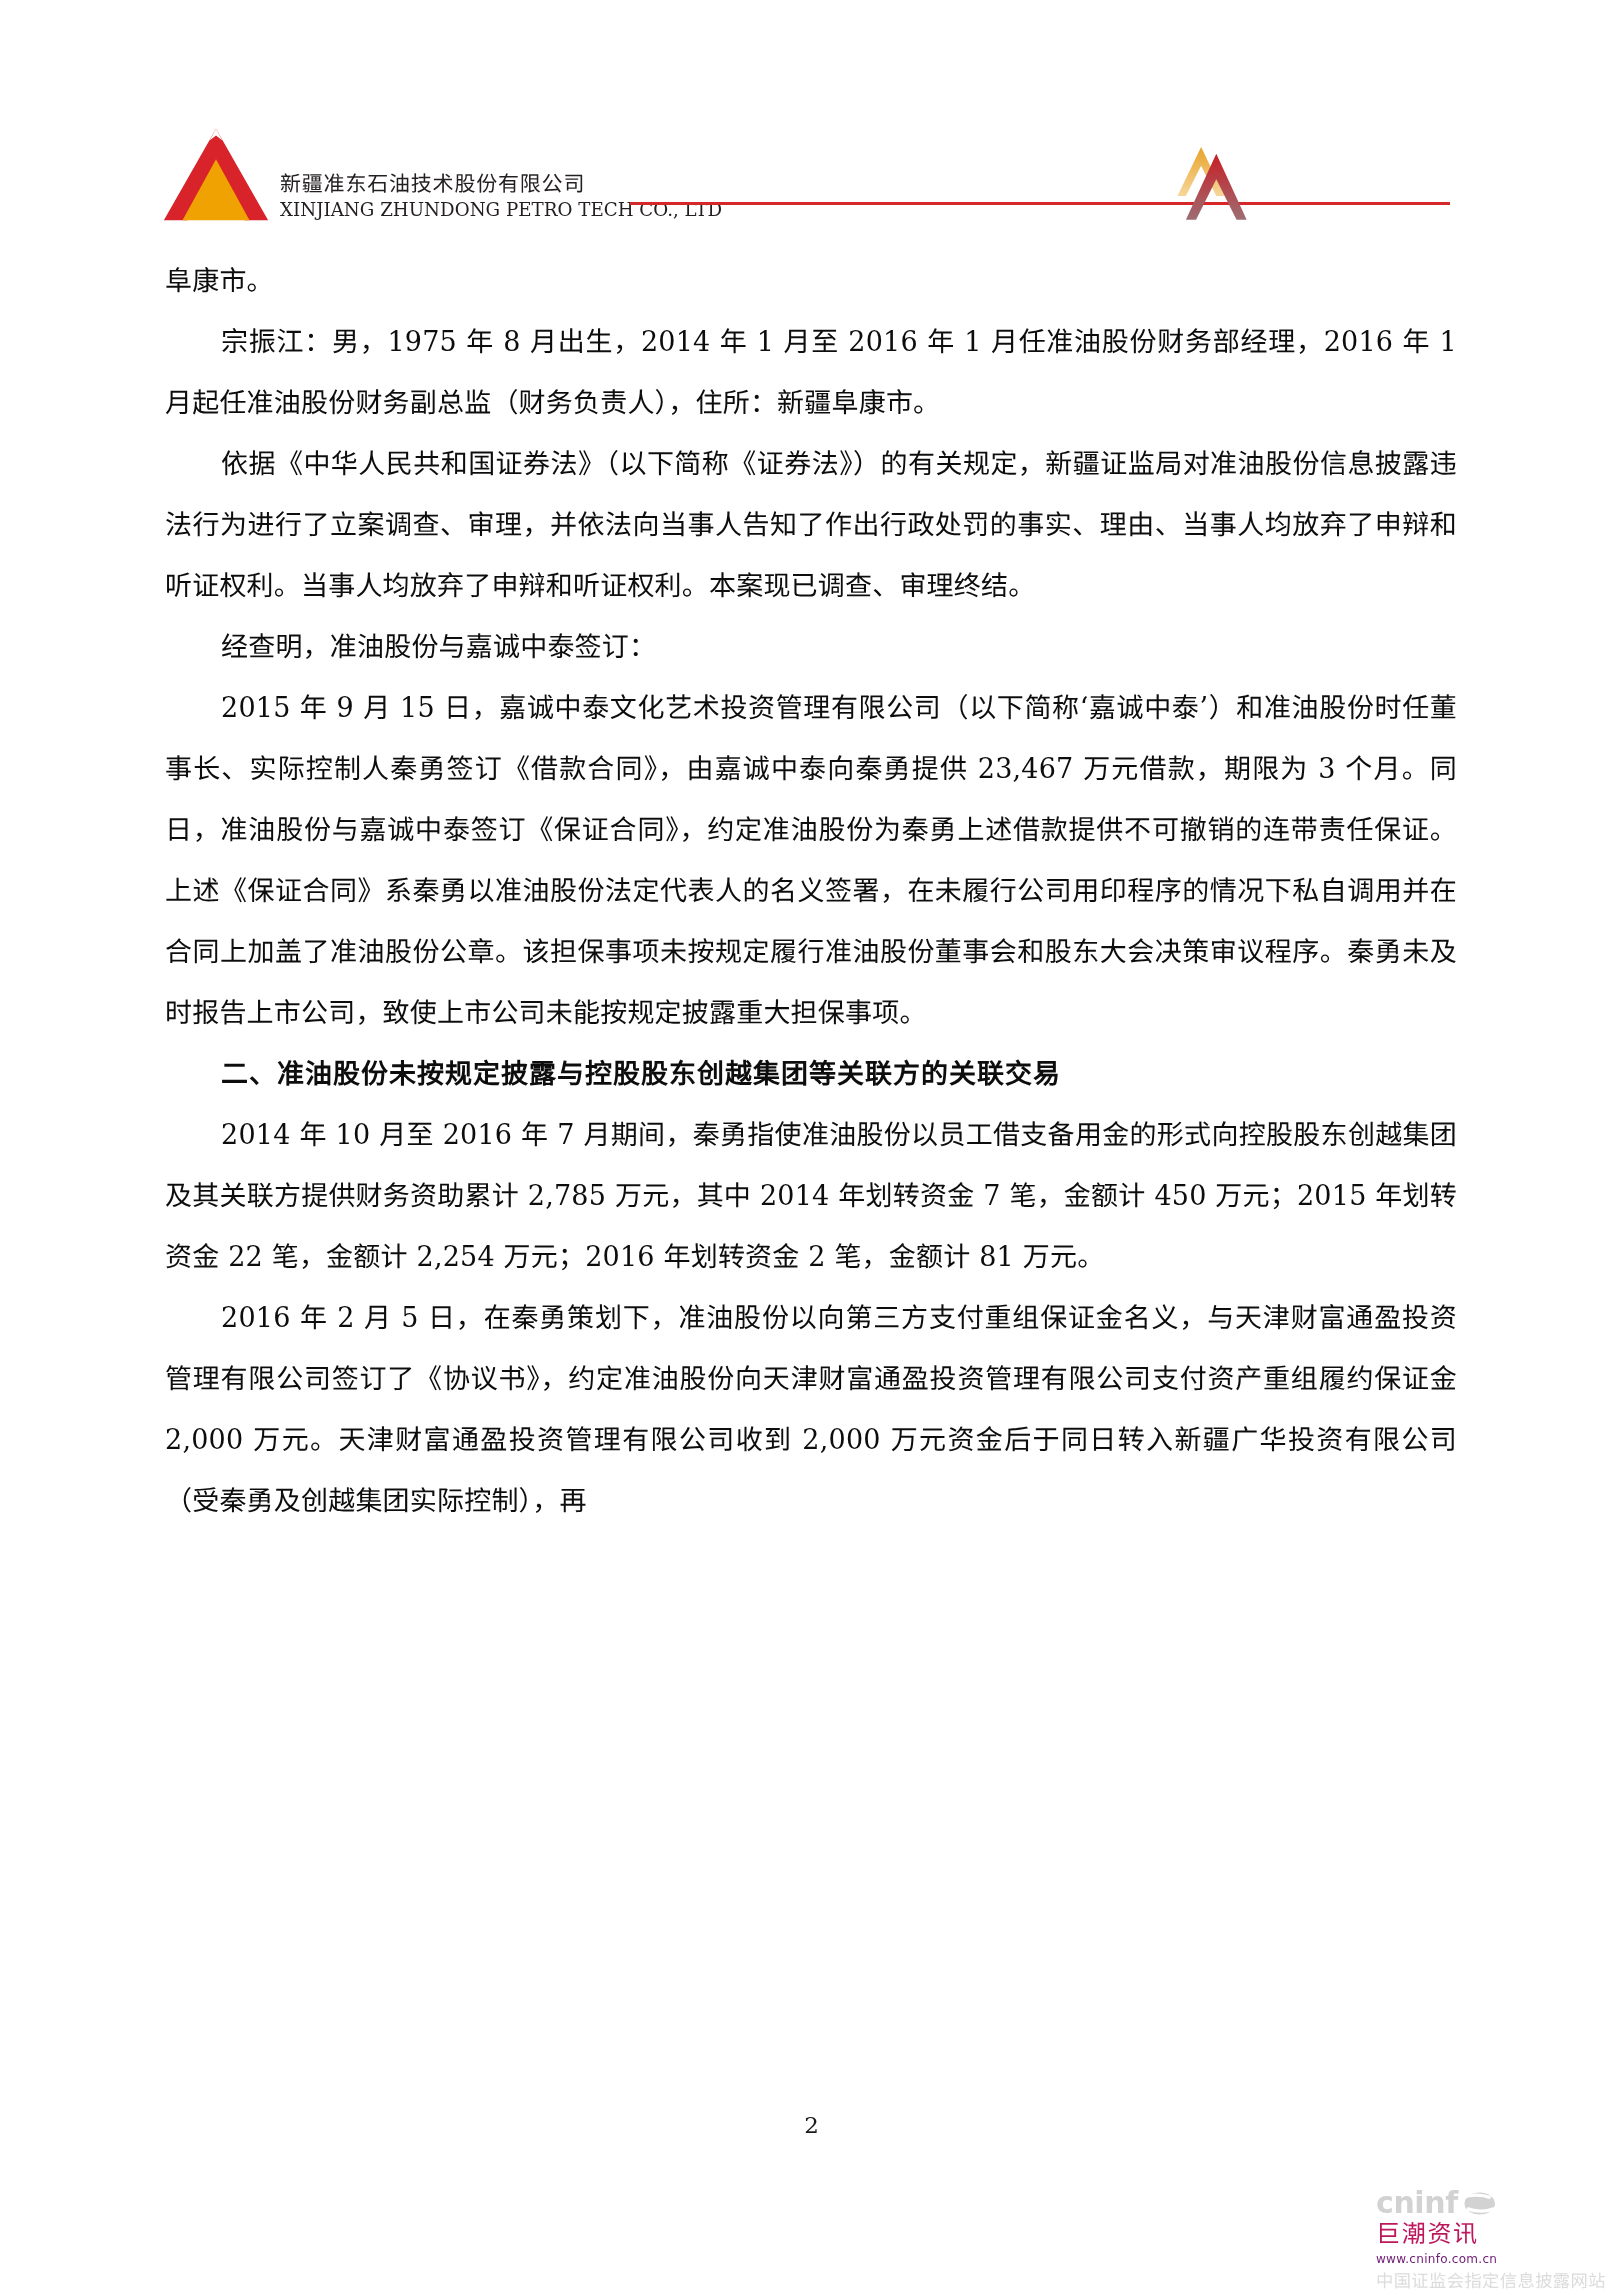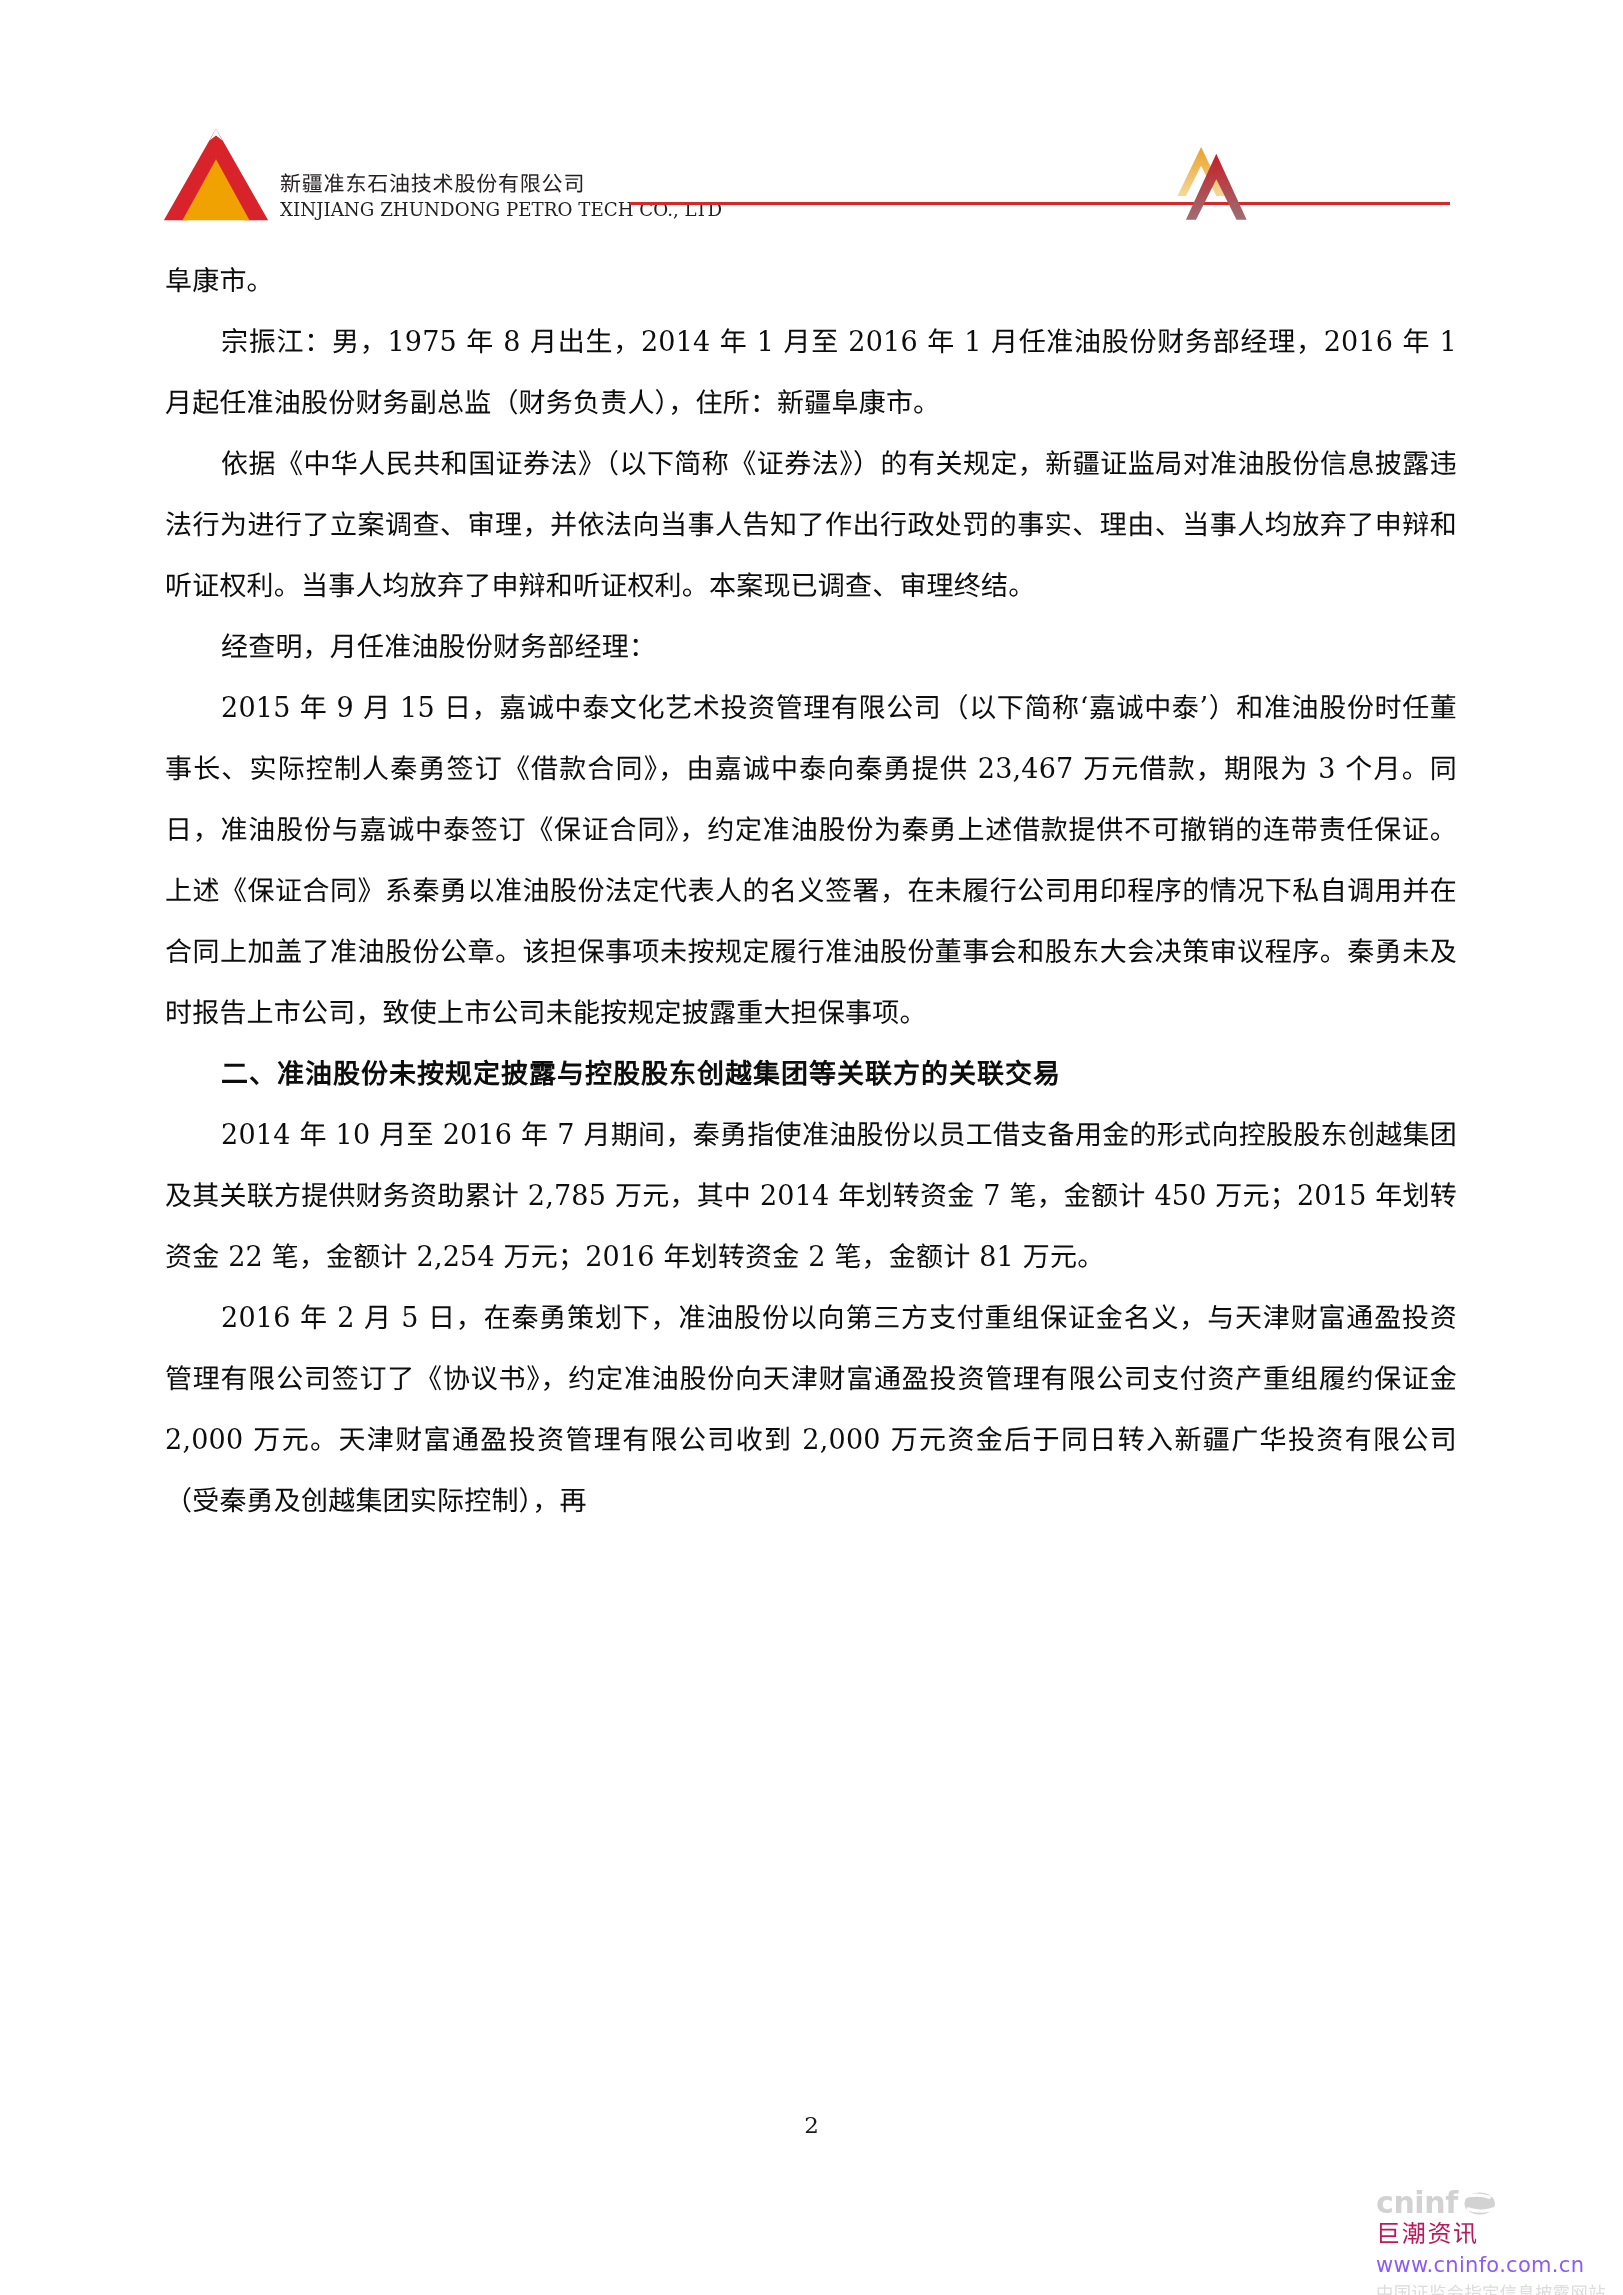"经查明，月任准油股份财务部经理：" p.para { text: 月任准油股份财务部经理 -> 准油股份与嘉诚中泰签订 }
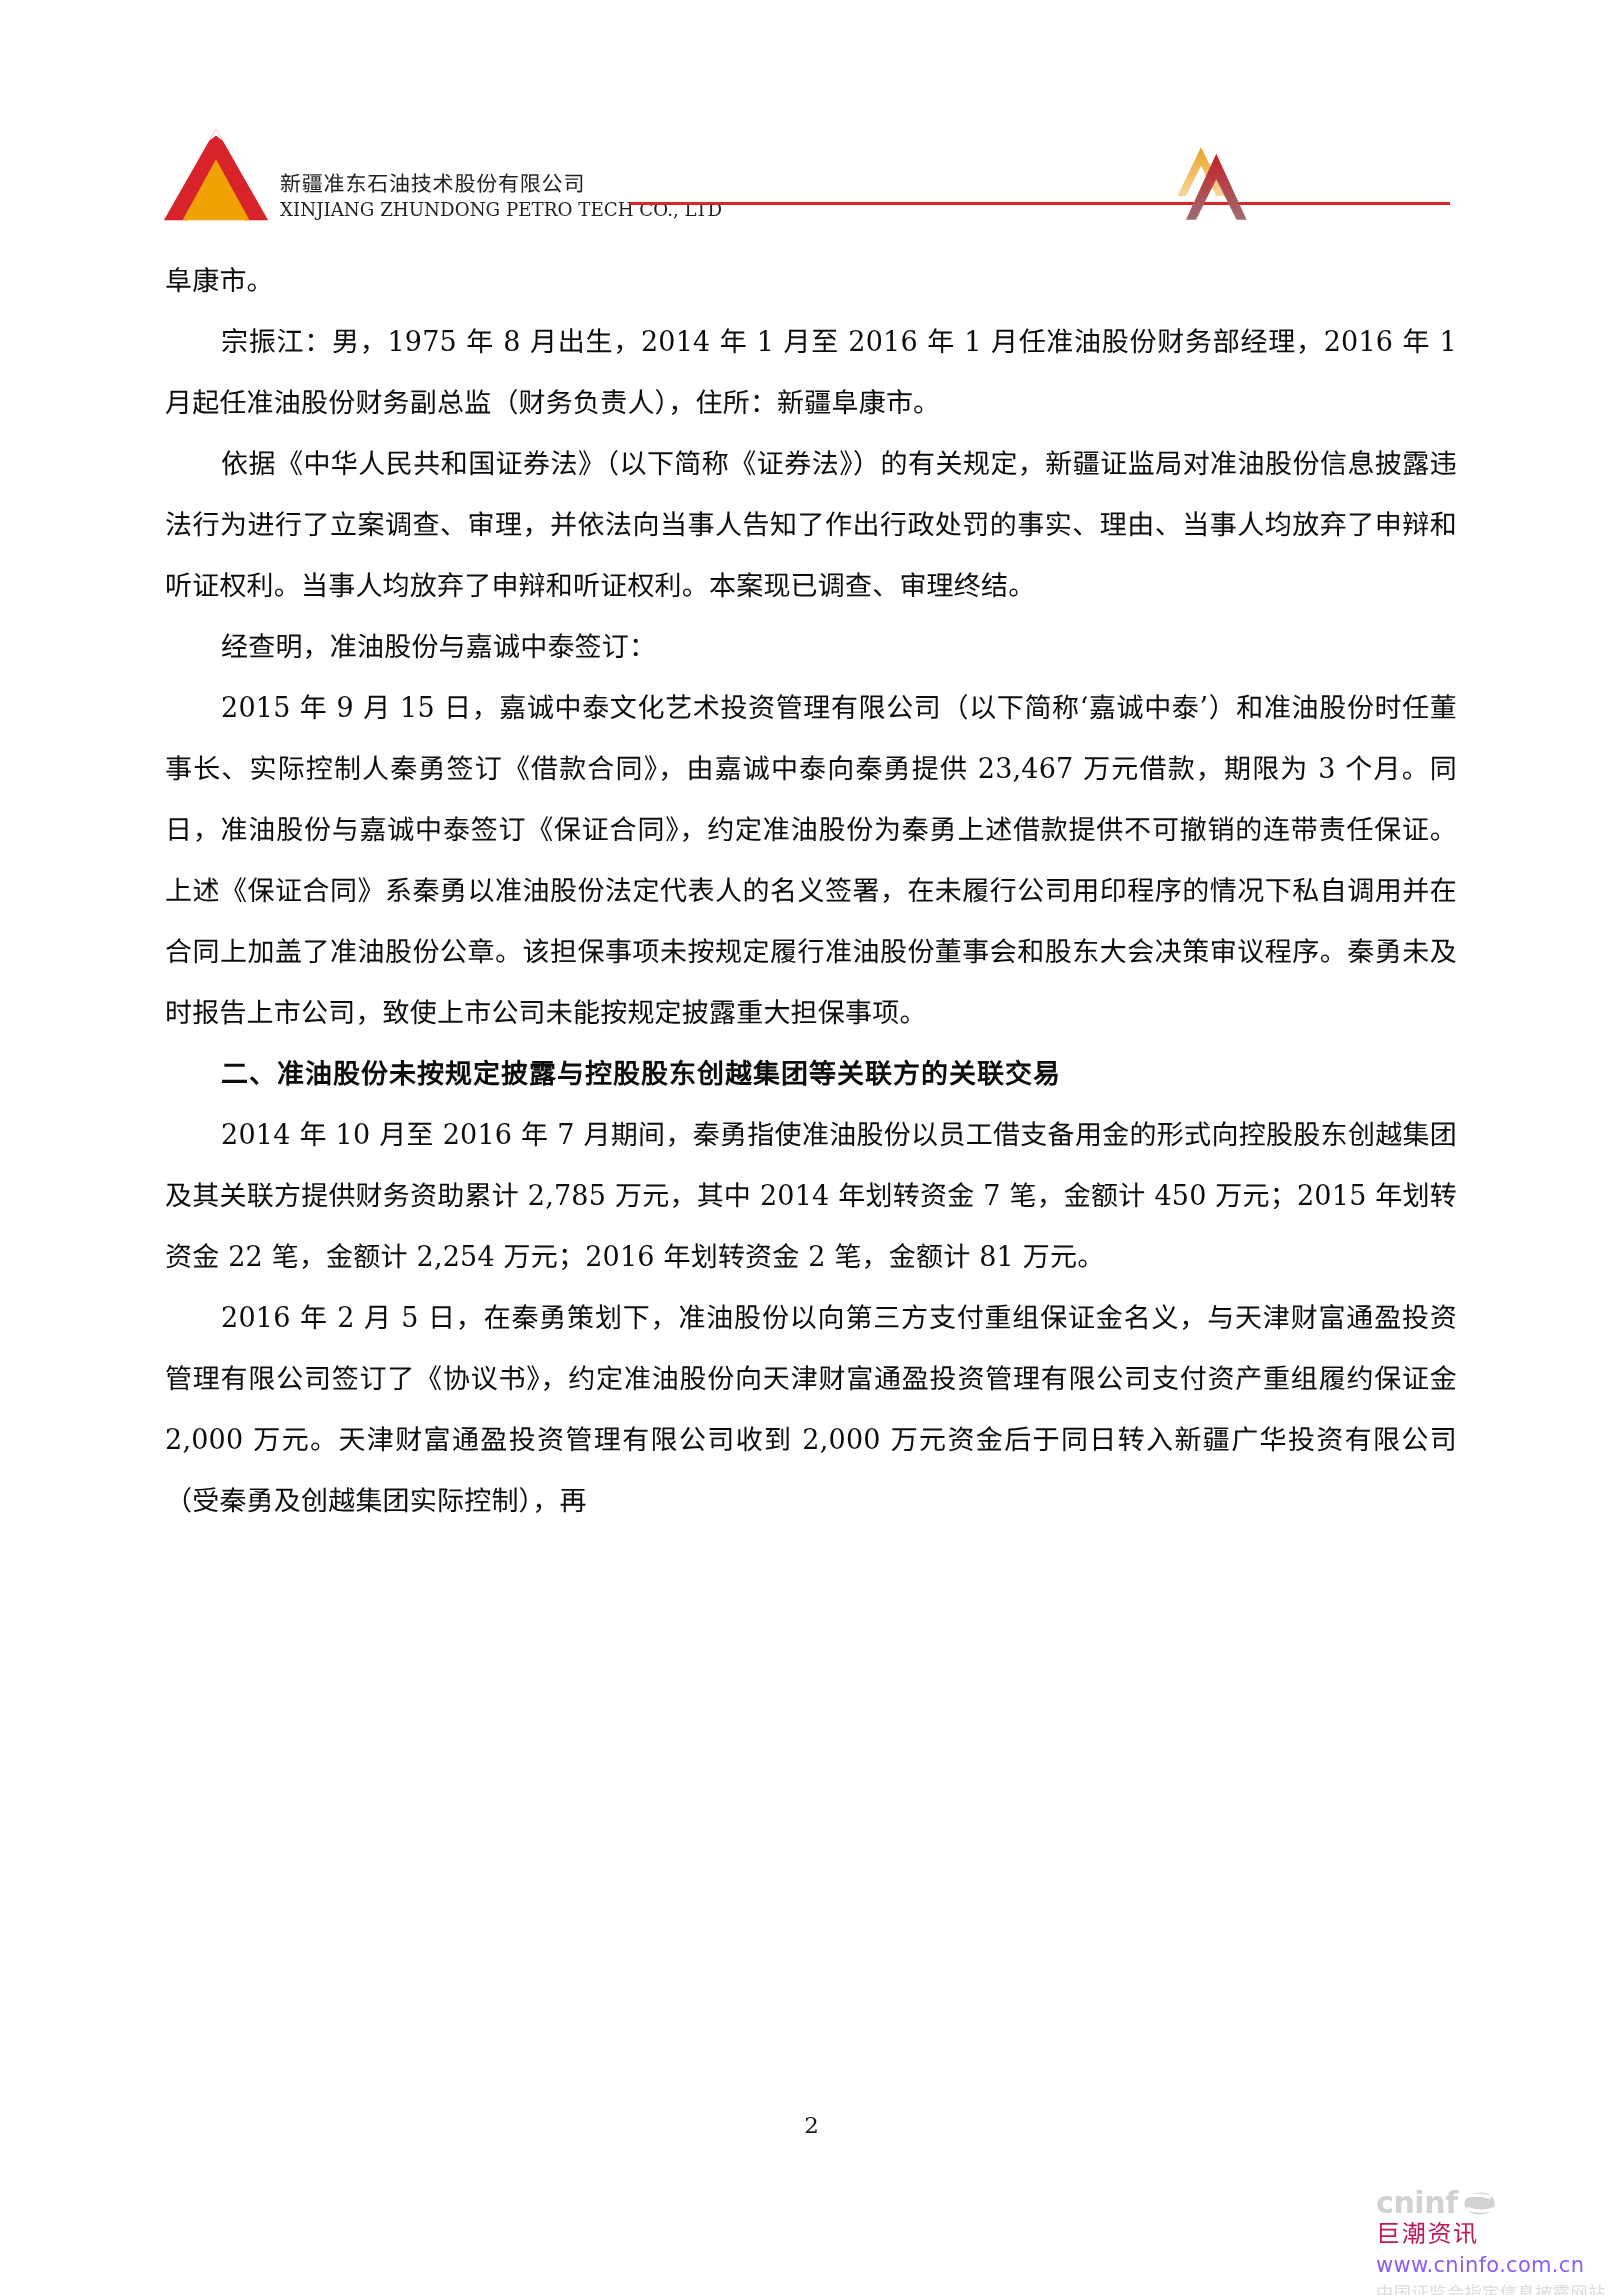"www.cninfo.com.cn" .wm-row3 { color: #8b5cf6 -> #701a75; font-size: 21px -> 12px }
